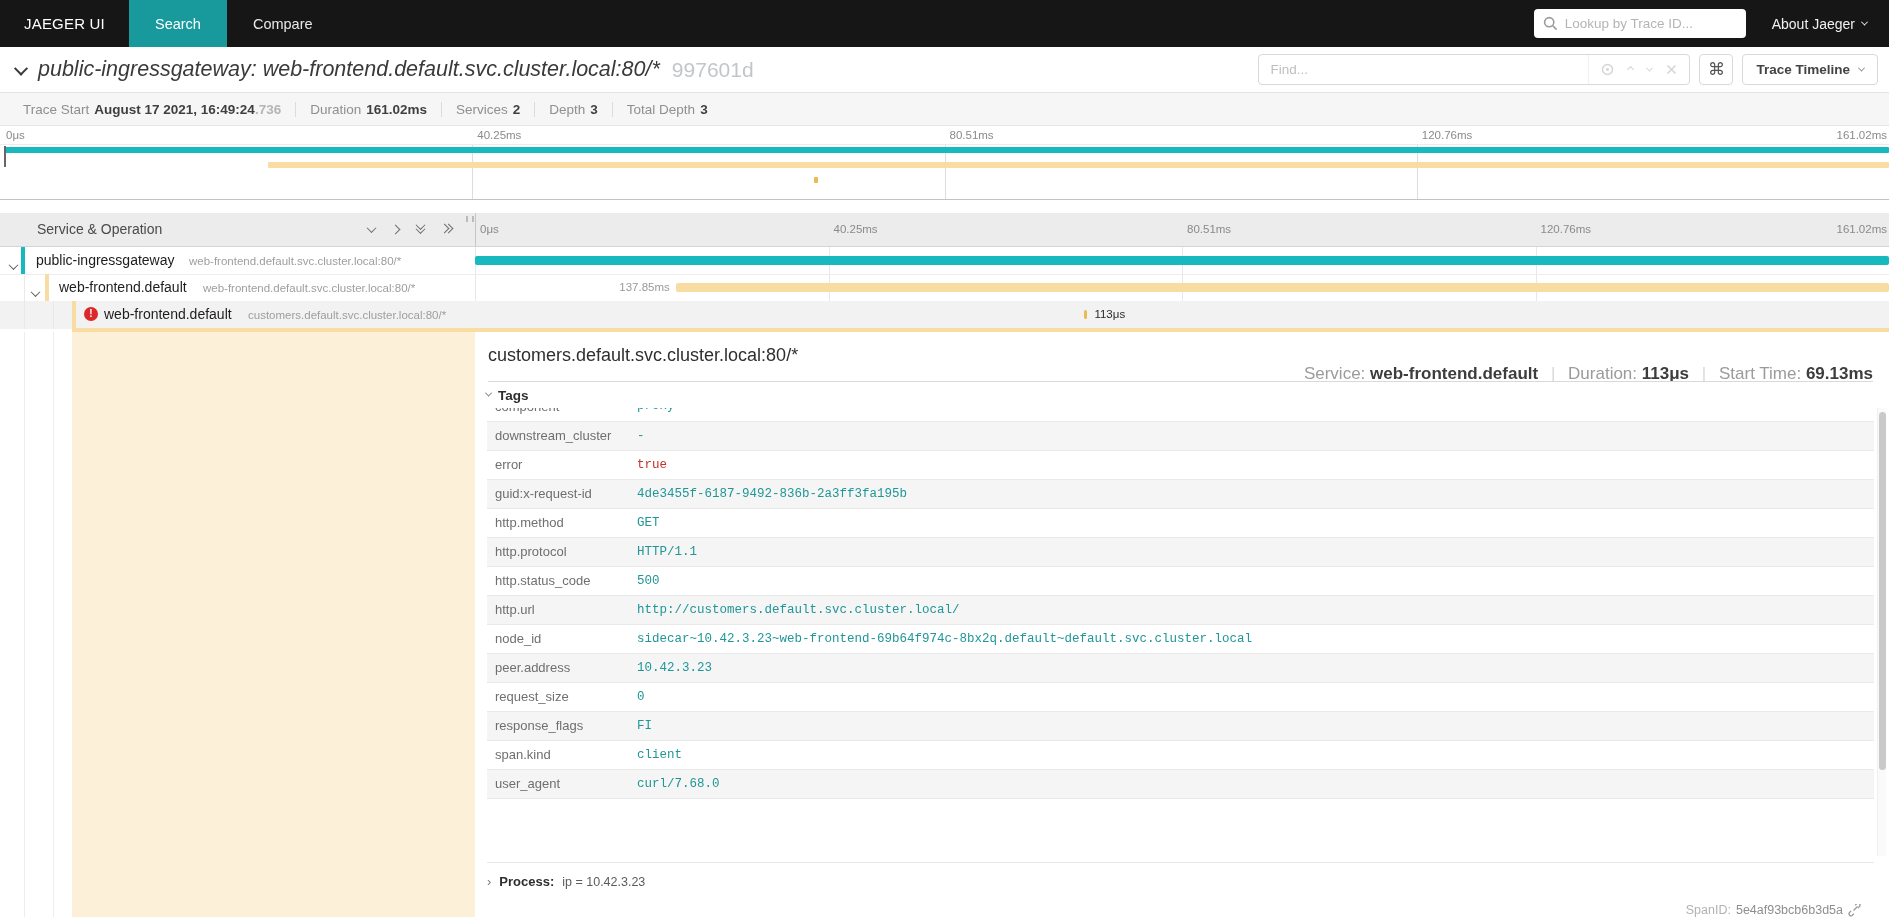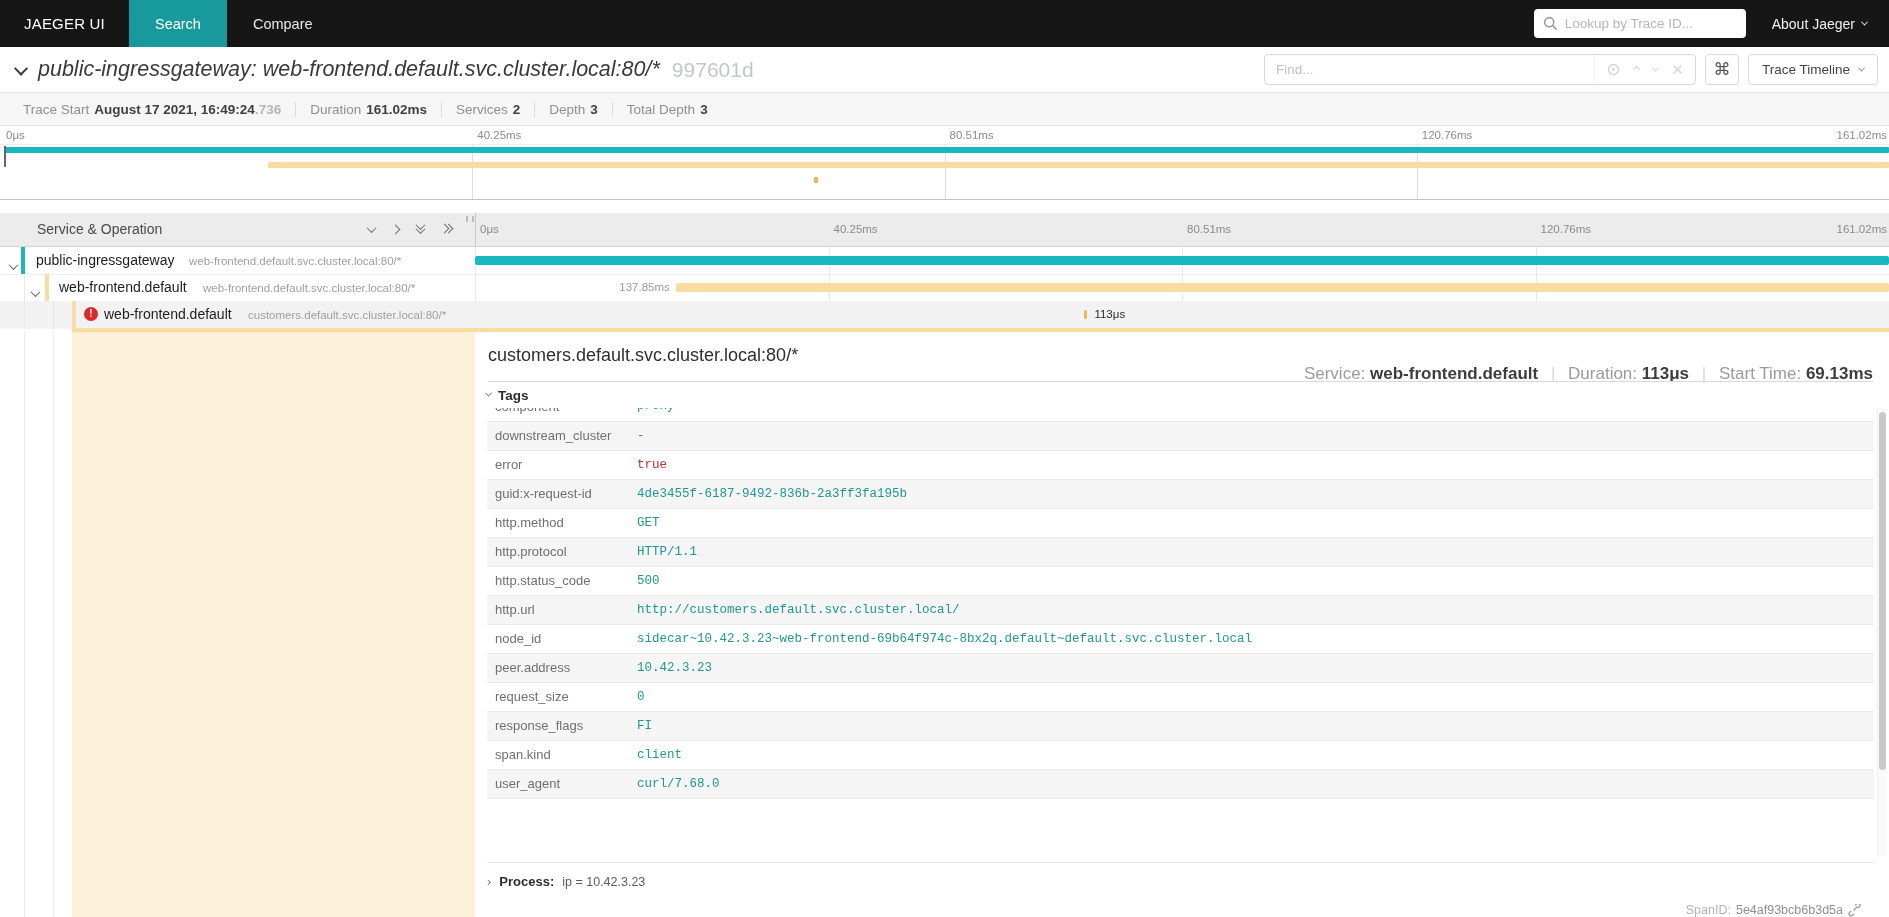"Trace Timeline" .btn-view { font-weight: none -> bold }
